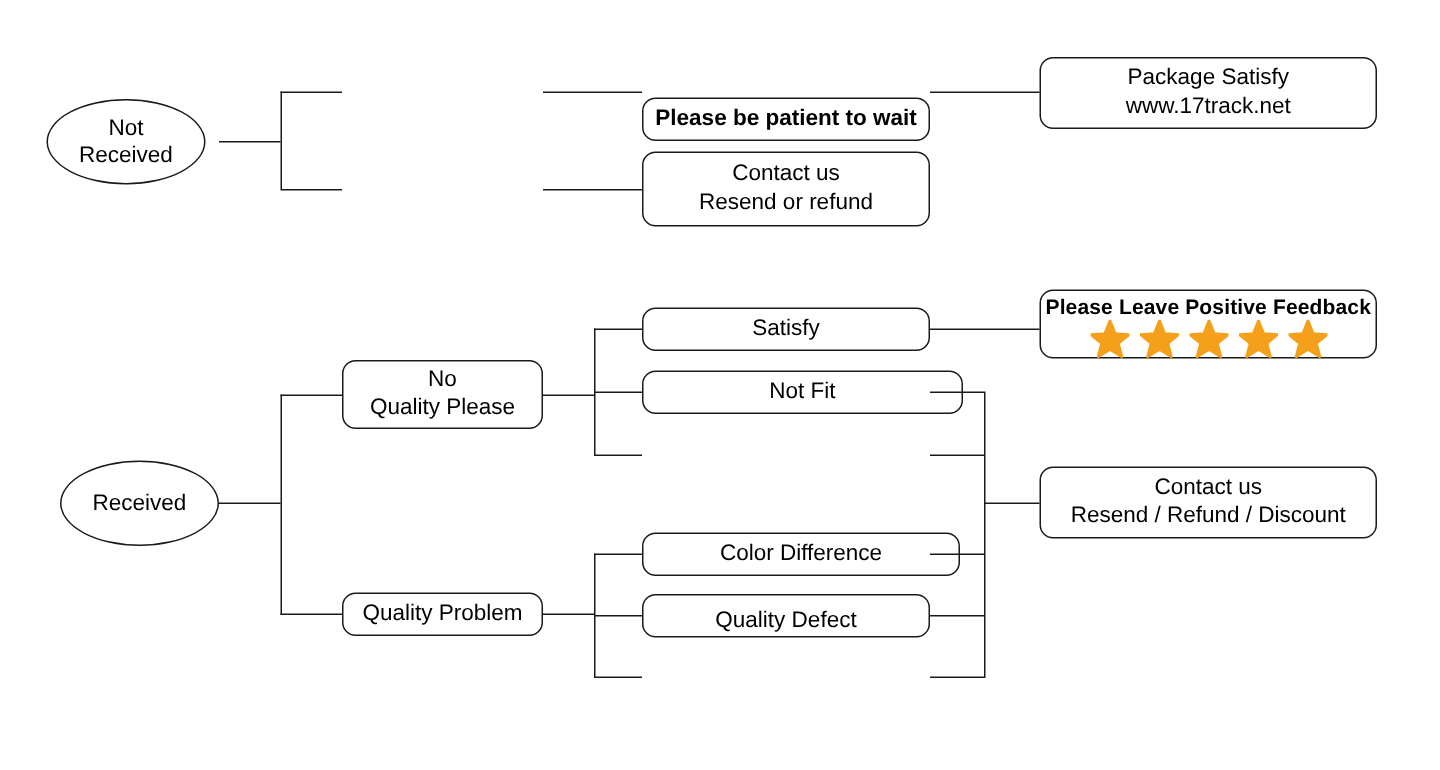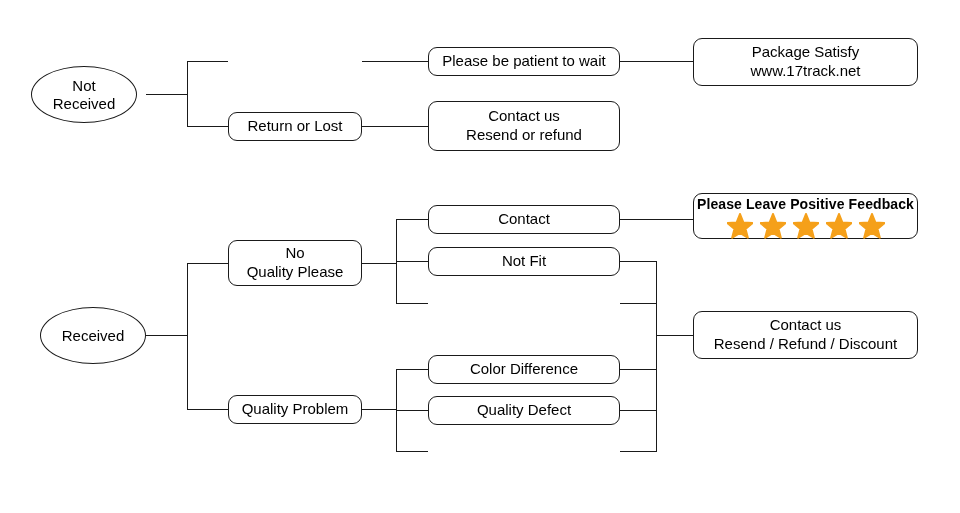"Please be patient to wait" div.box { font-weight: none -> bold; top: 47px -> 65px }
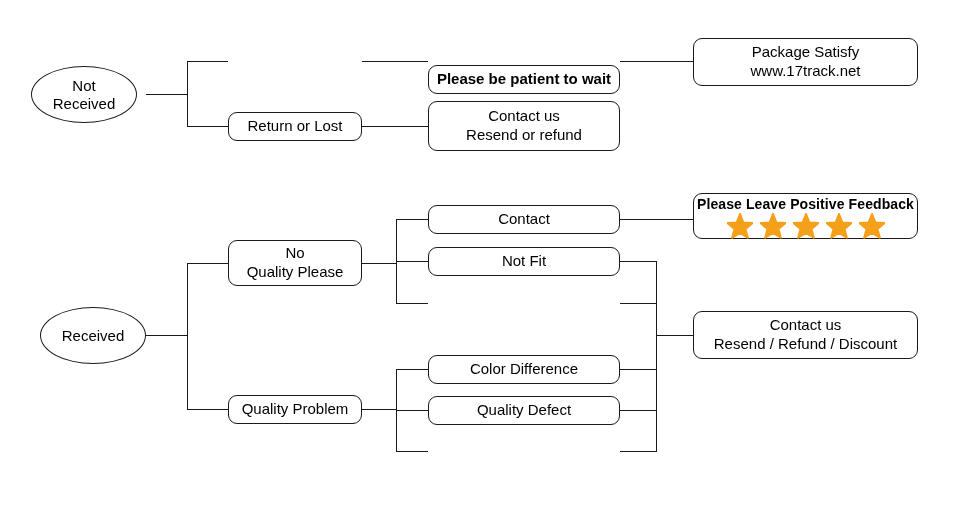"Return or Lost" div.box { html: <div> <span>Return or Lost</span> </div> -> none }
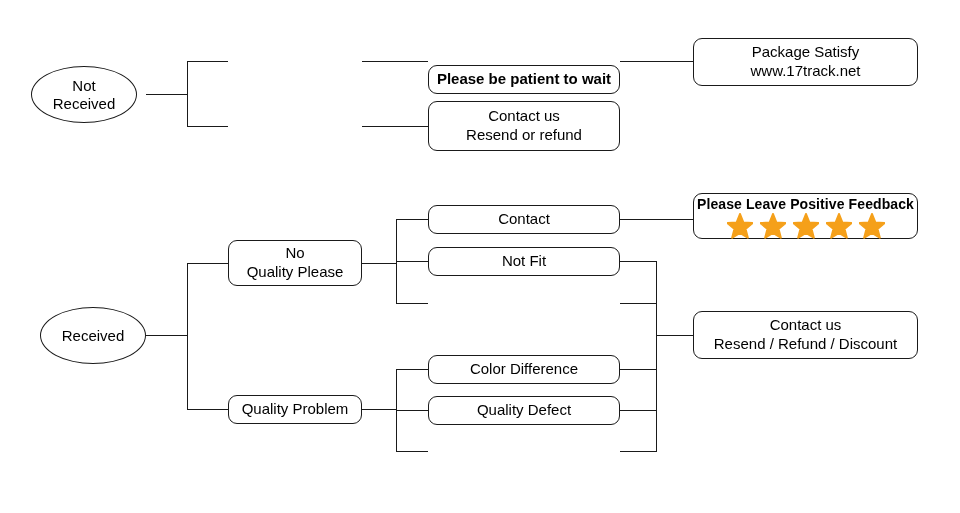"Contact" span.inner { text: Contact -> Satisfy }
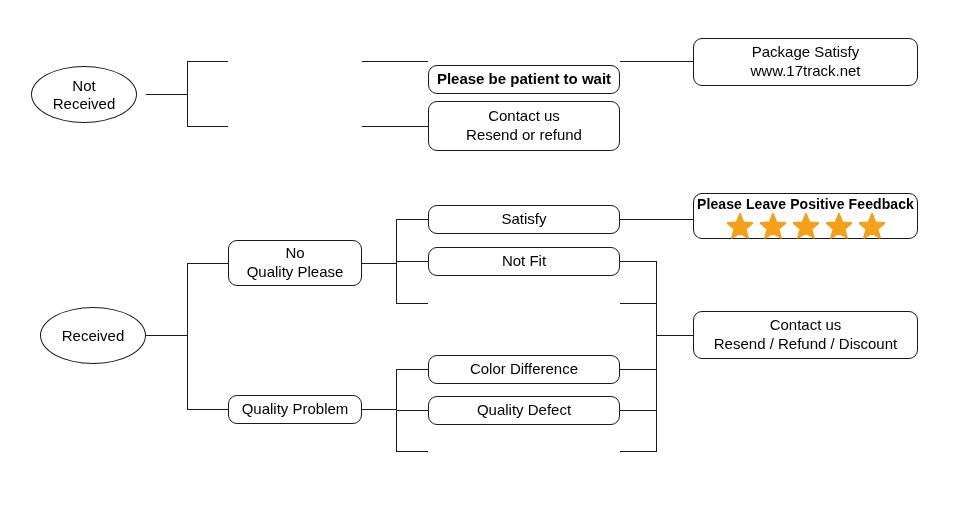"Not Fit" div.box { width: 192px -> 214px }
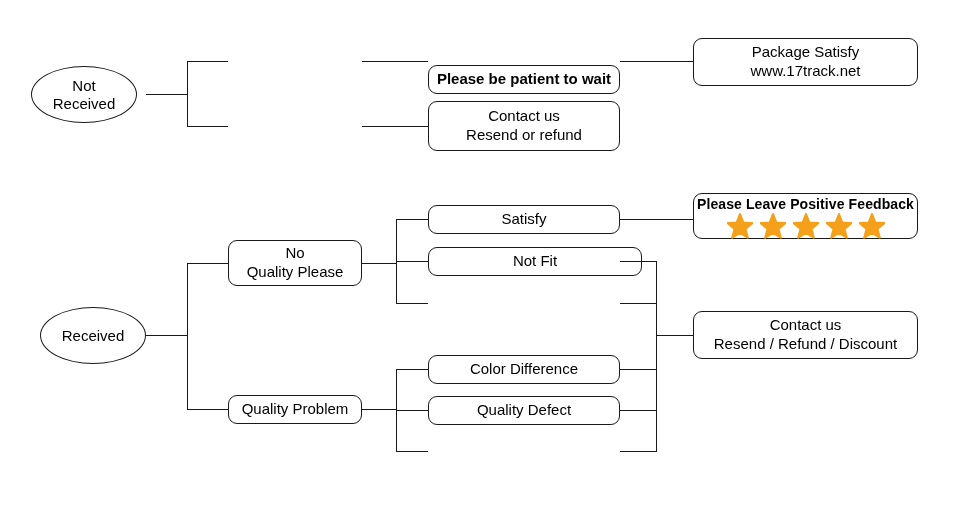"Color Difference" div.box { width: 192px -> 212px }
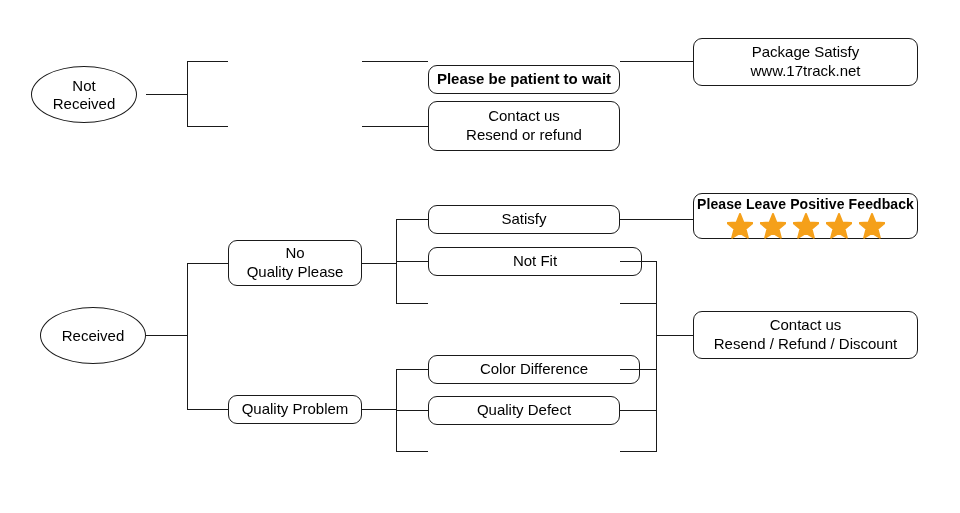"Quality Defect" div.box { align-items: none -> flex-end }
